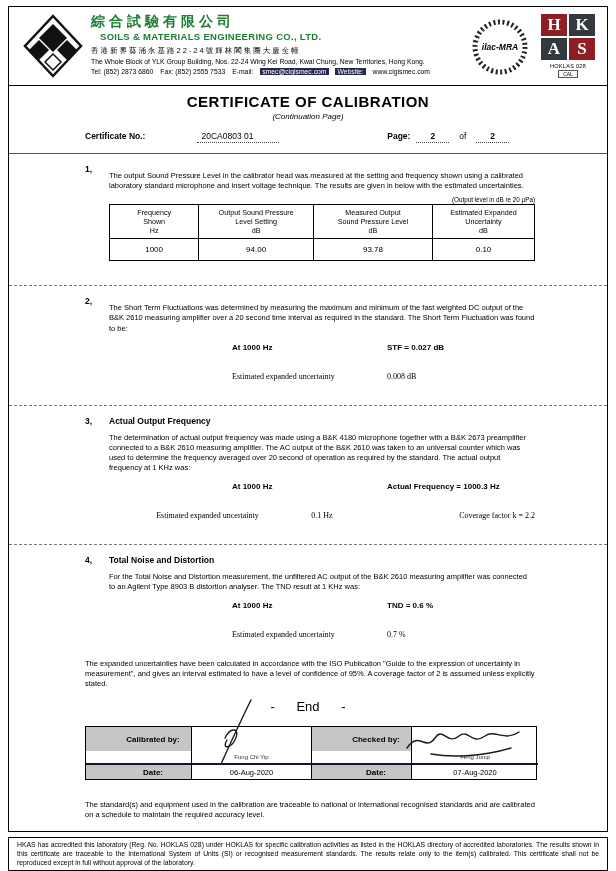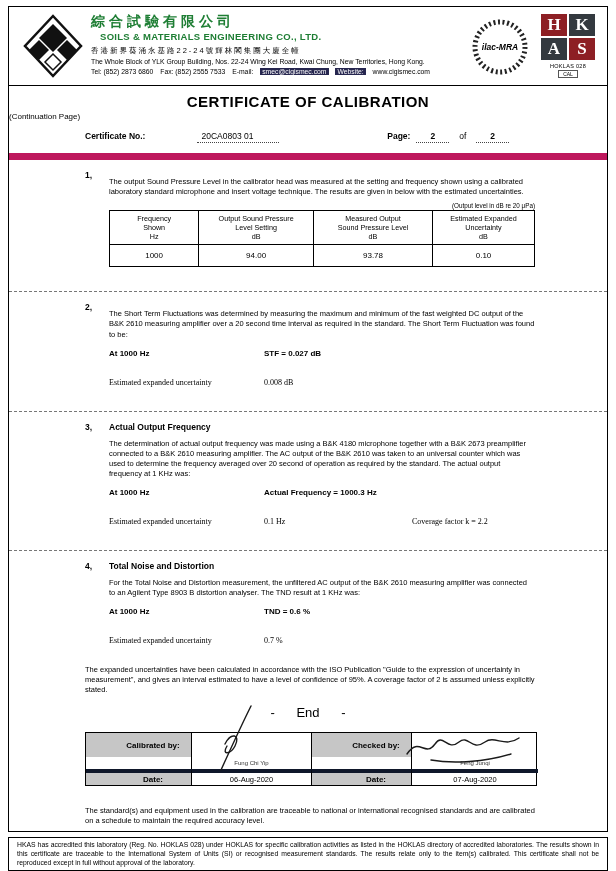"(Continuation Page)" .title-sub { font-style: none -> italic; text-align: left -> center }
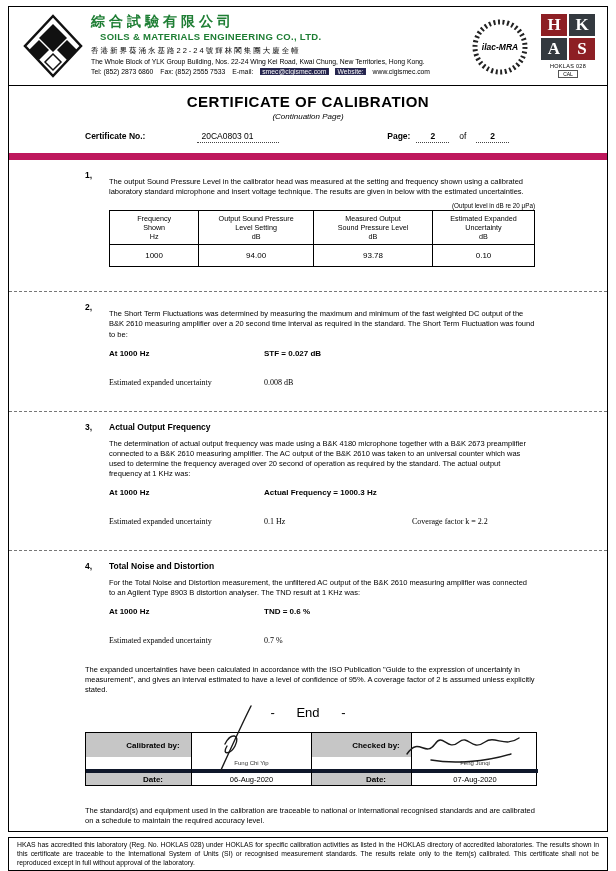"Certificate No.:" .cert-row { border-bottom: 7px solid #be185d -> 1px solid #be185d }
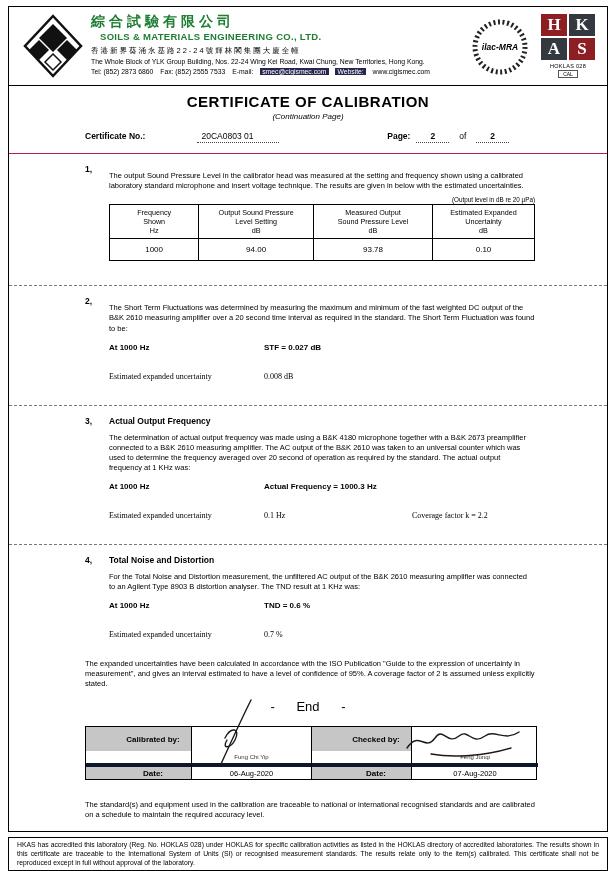"At 1000 Hz" .kv { justify-content: none -> flex-end }
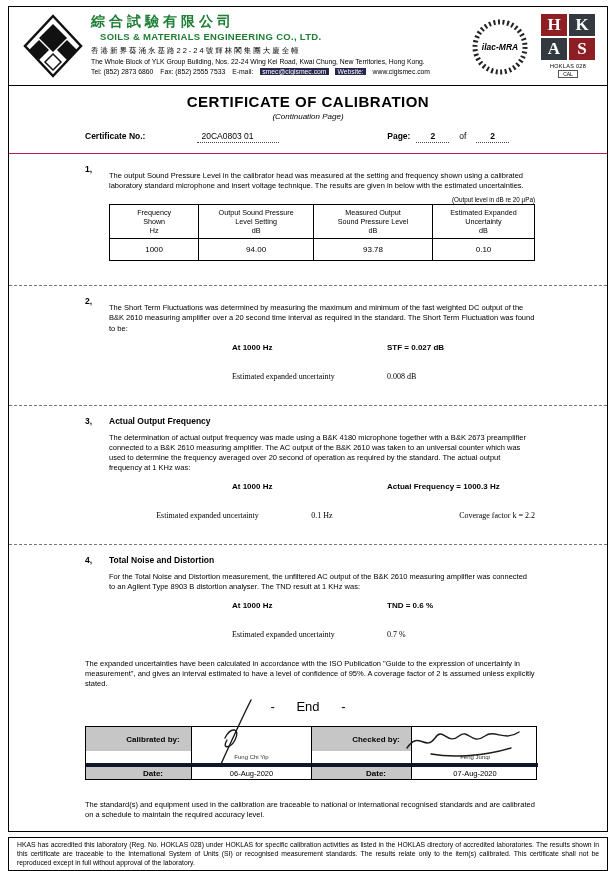"Date:" .r3 { border-top: 4px solid #0f172a -> 2px solid #0f172a }
